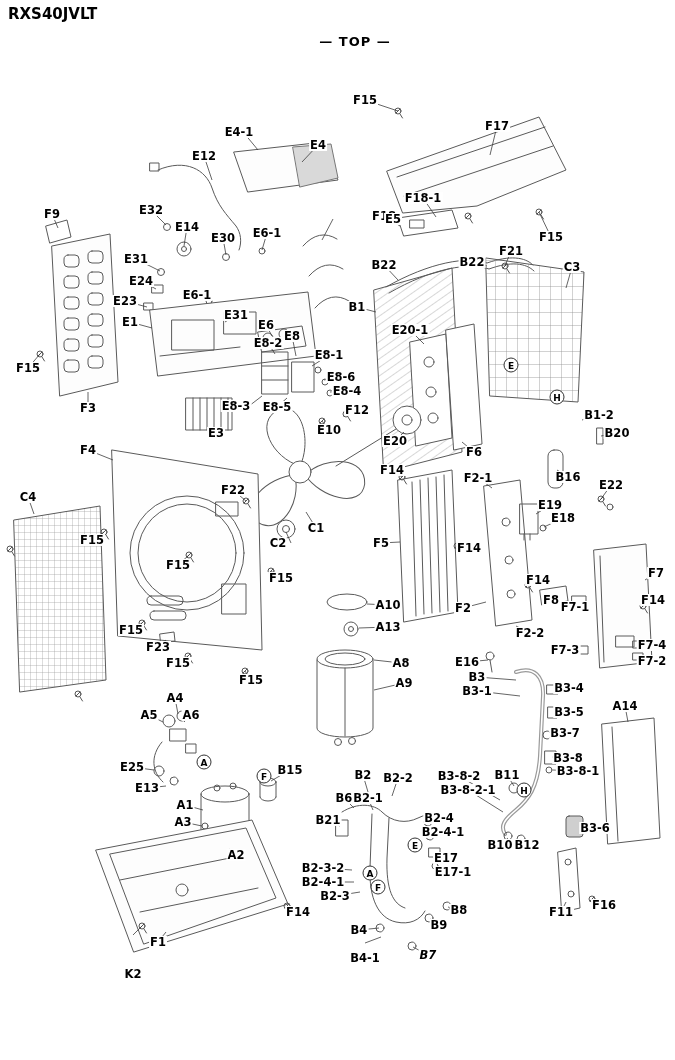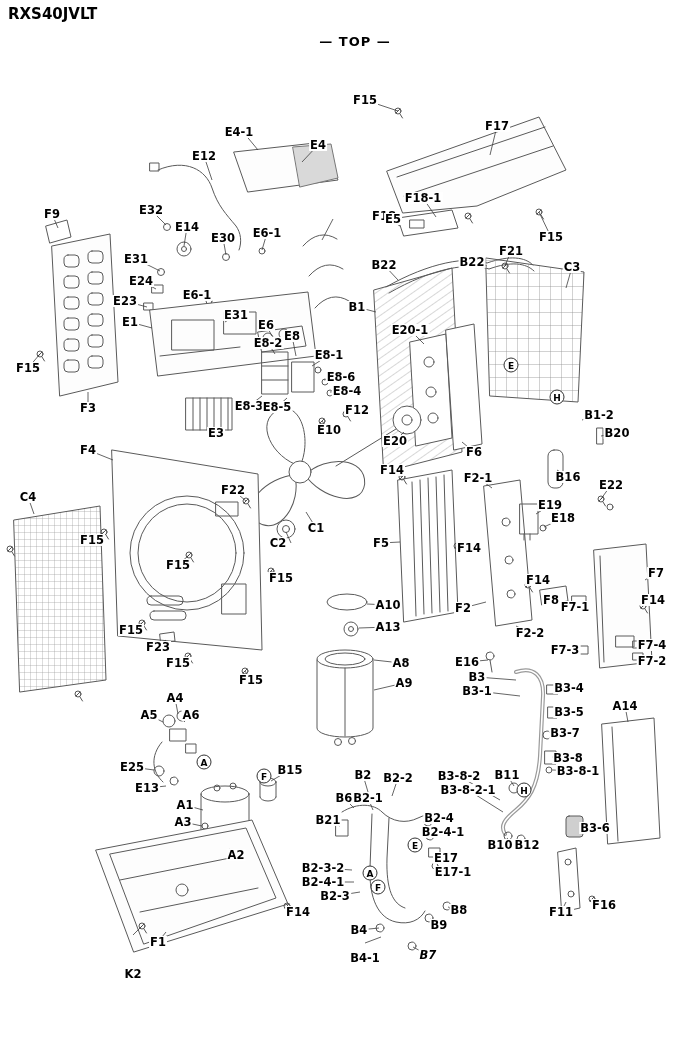"E8-3" div.plabel { left: 249px -> 236px }
